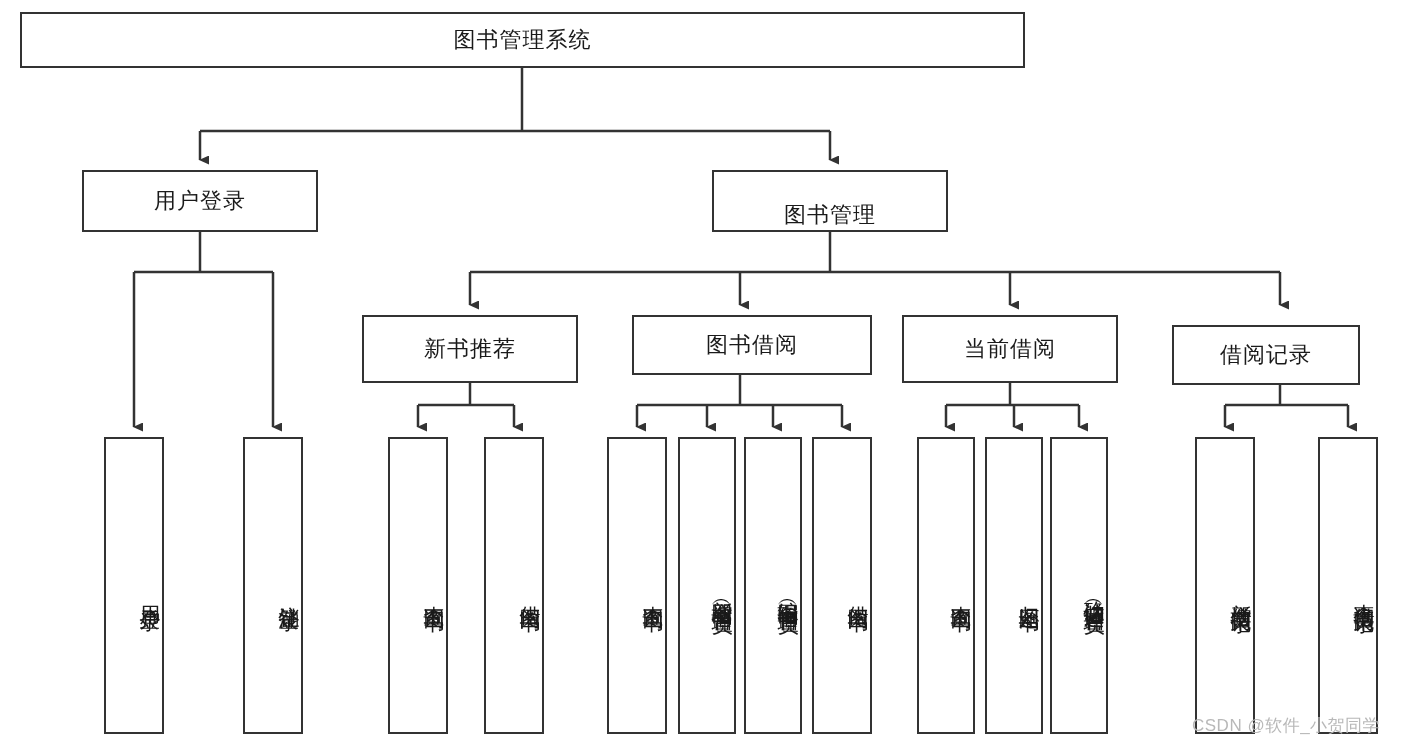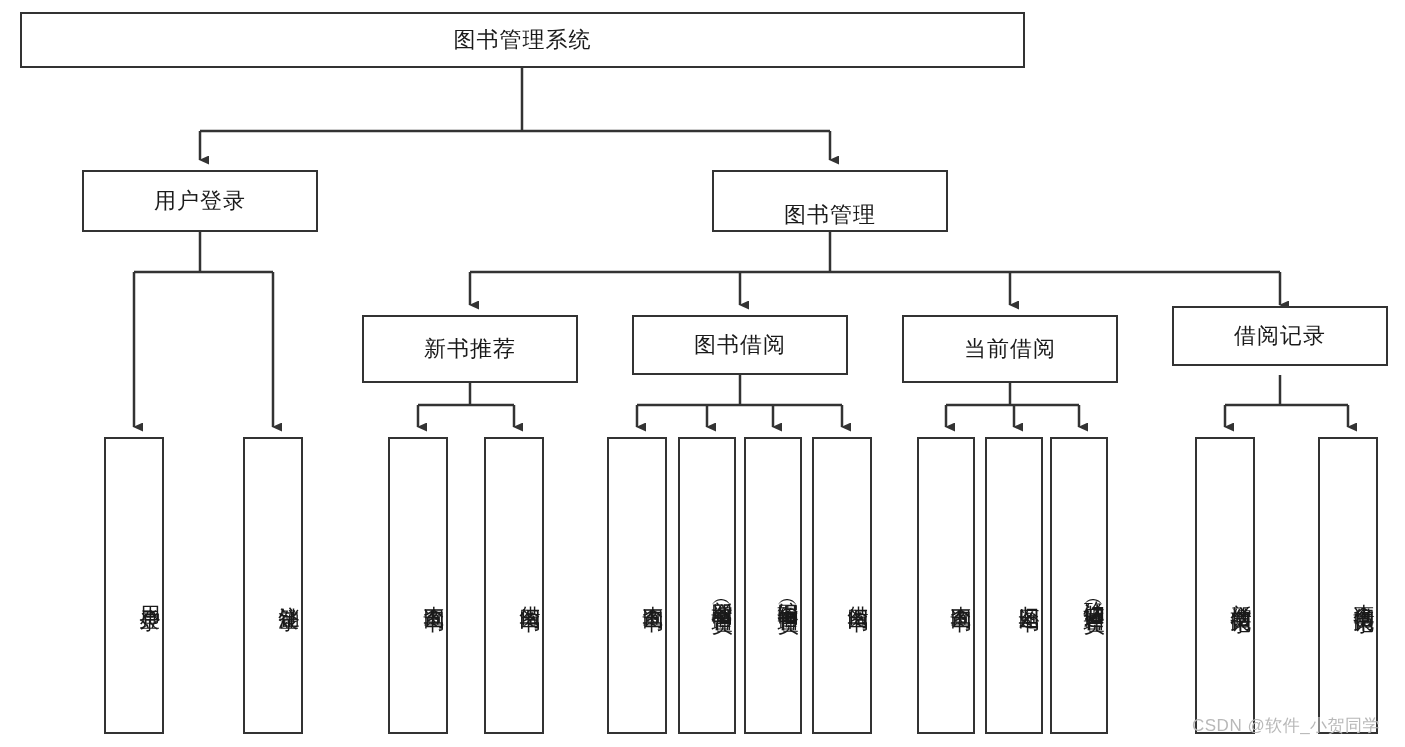"图书借阅" div.node { width: 216px -> 240px }
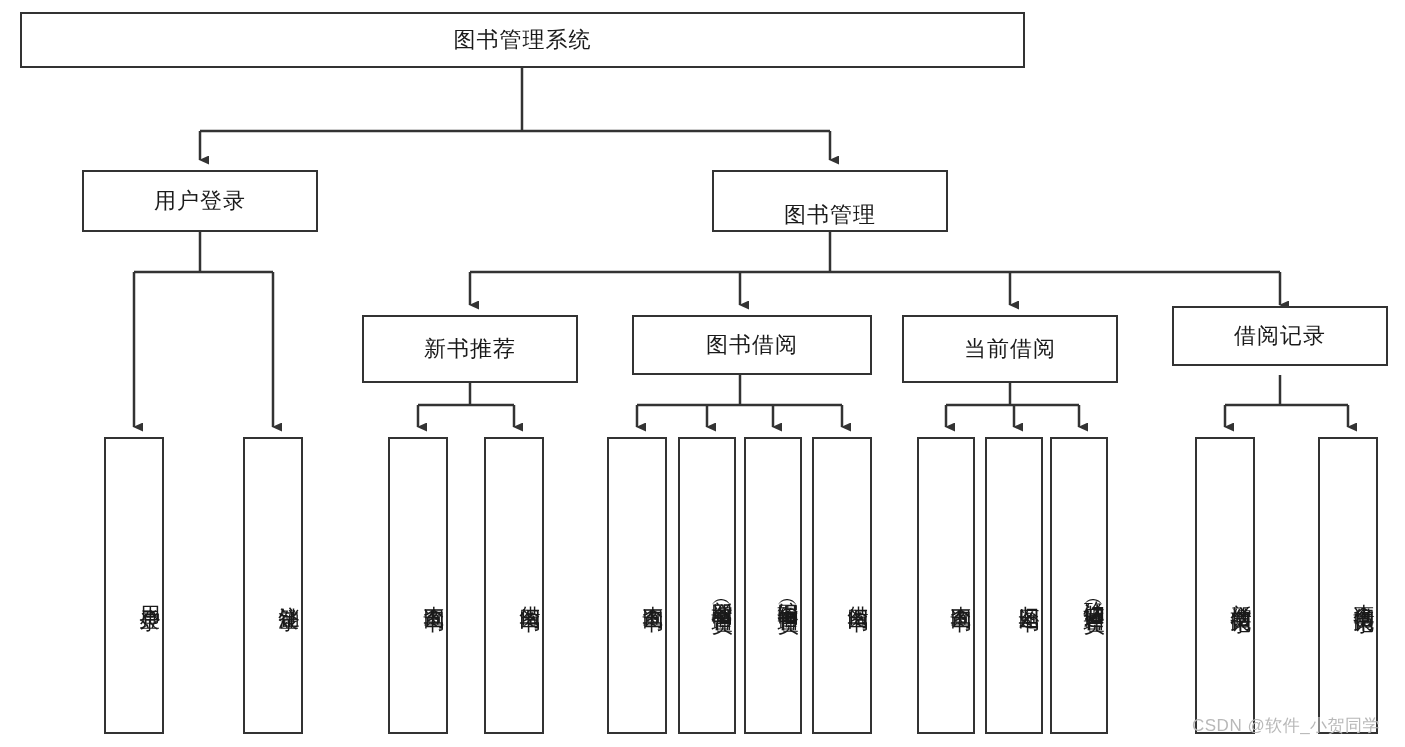"借阅记录" div.node { top: 306px -> 325px; width: 216px -> 188px }
